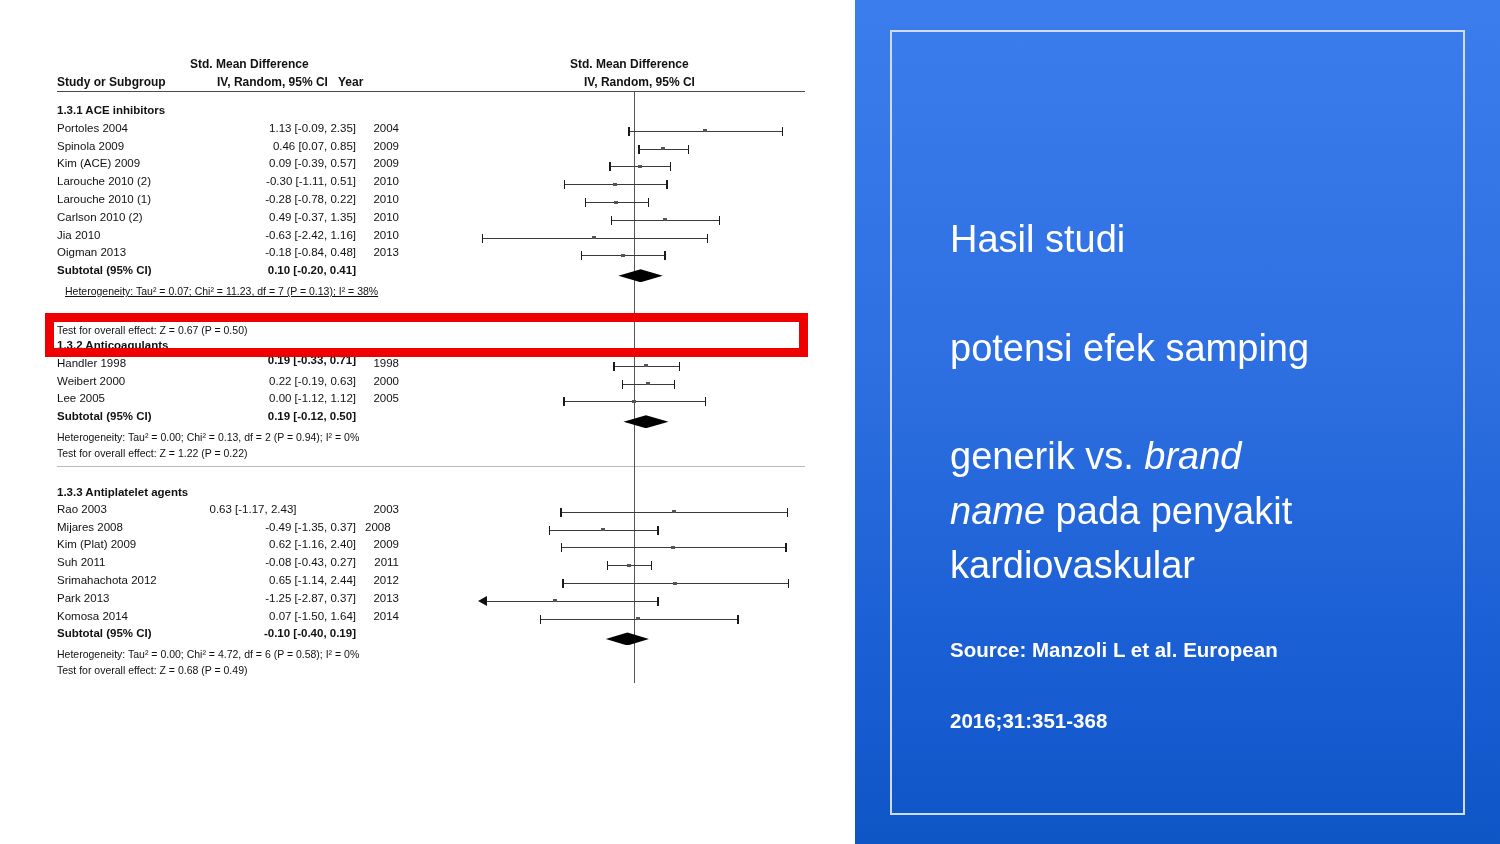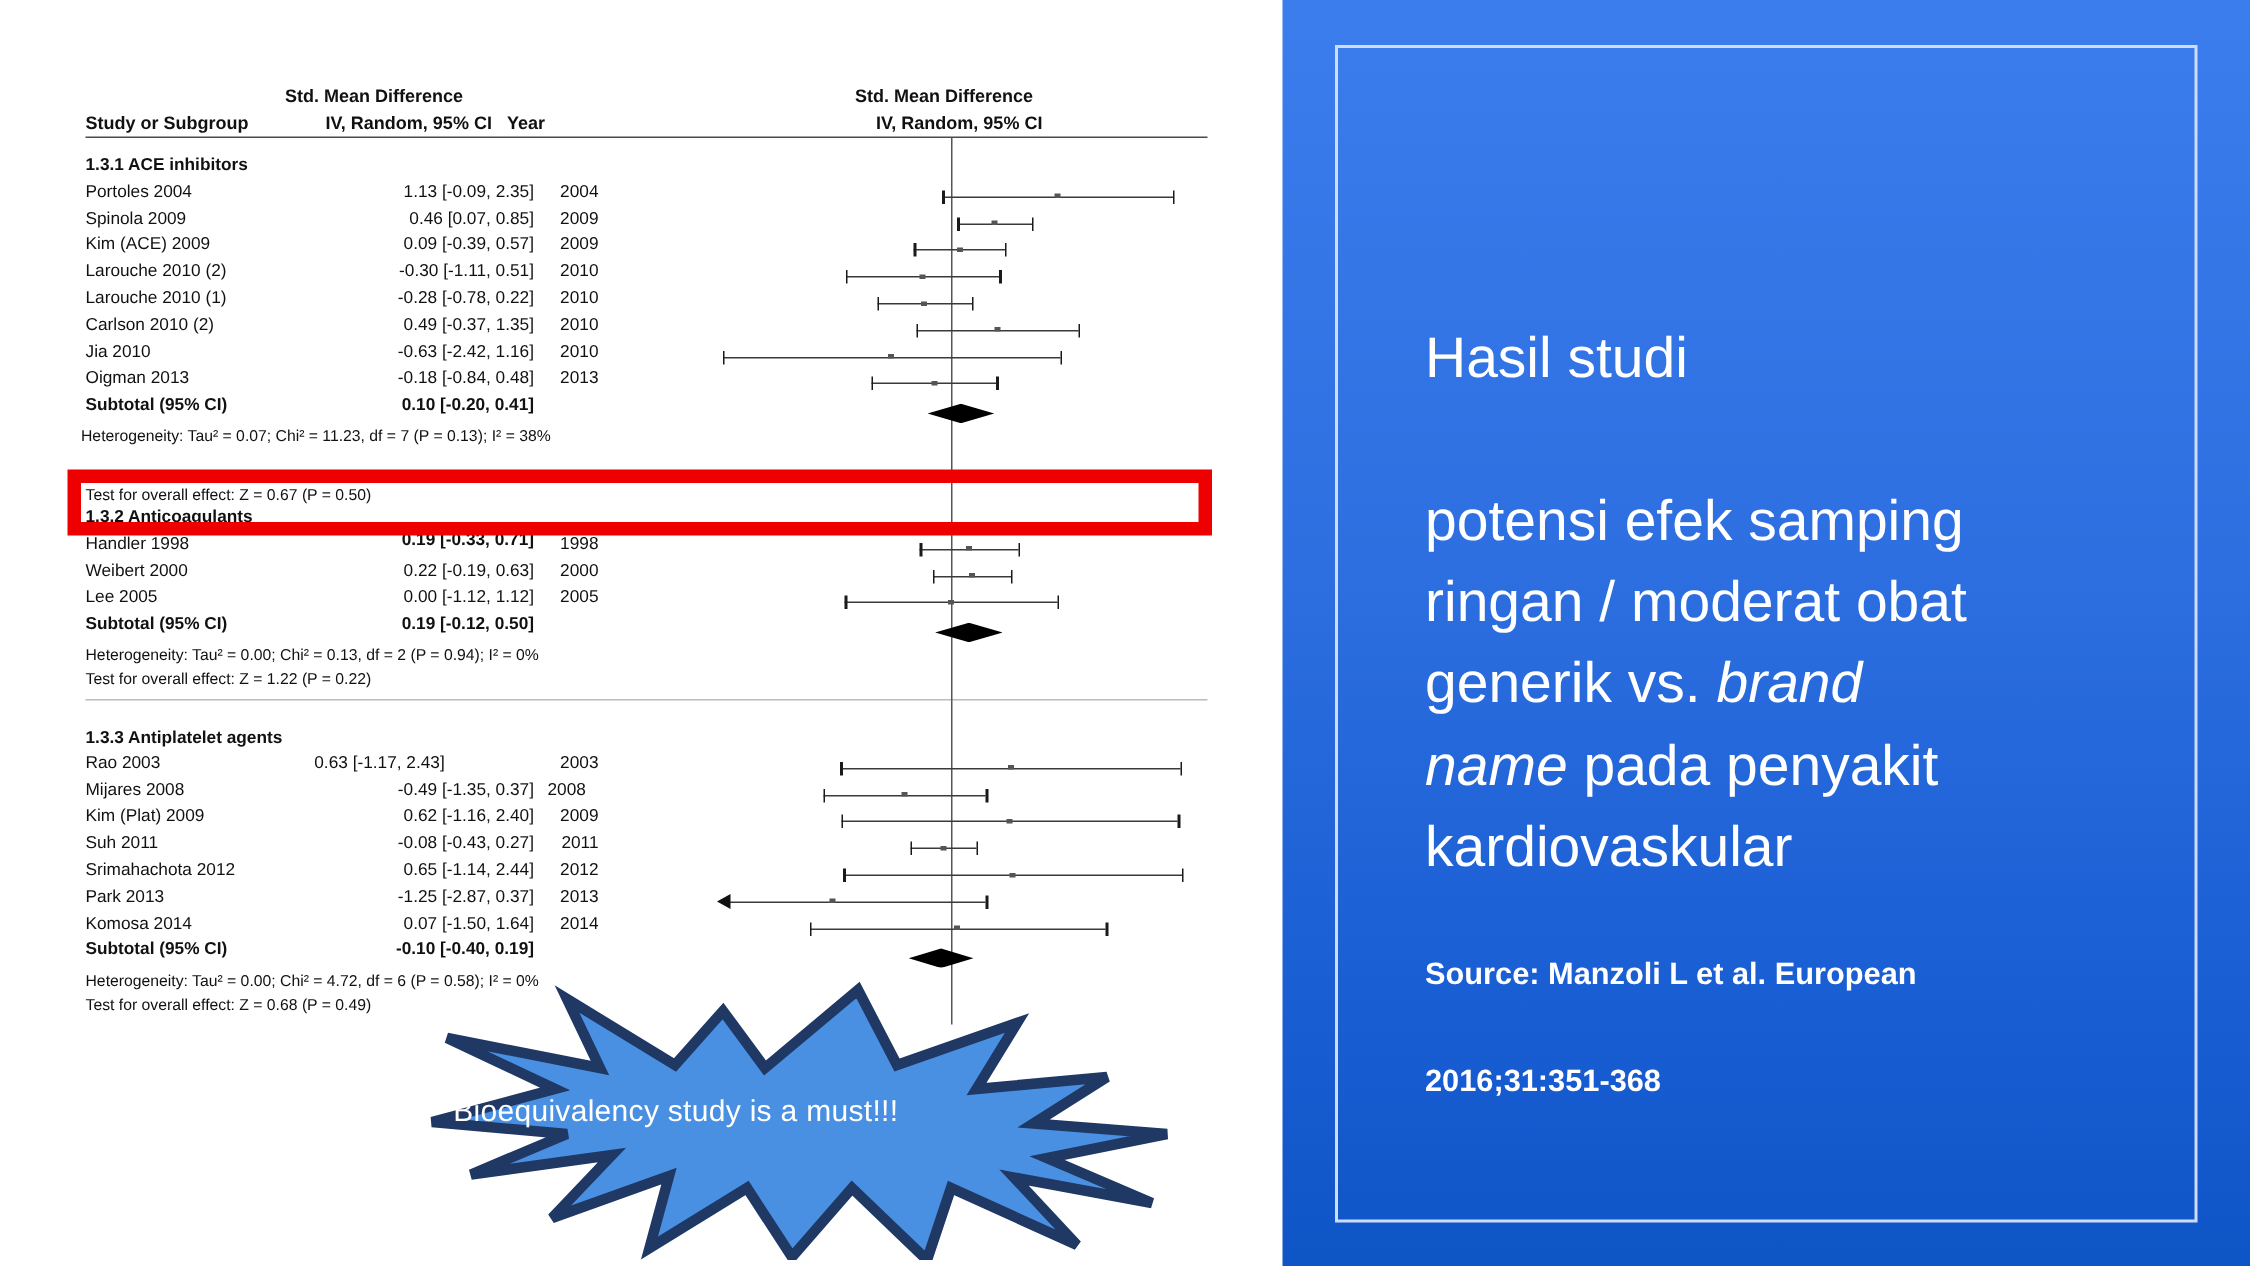"Heterogeneity: Tau² = 0.07; Chi²" div.fp-text { left: 54px -> 65px; text-decoration: none -> underline }
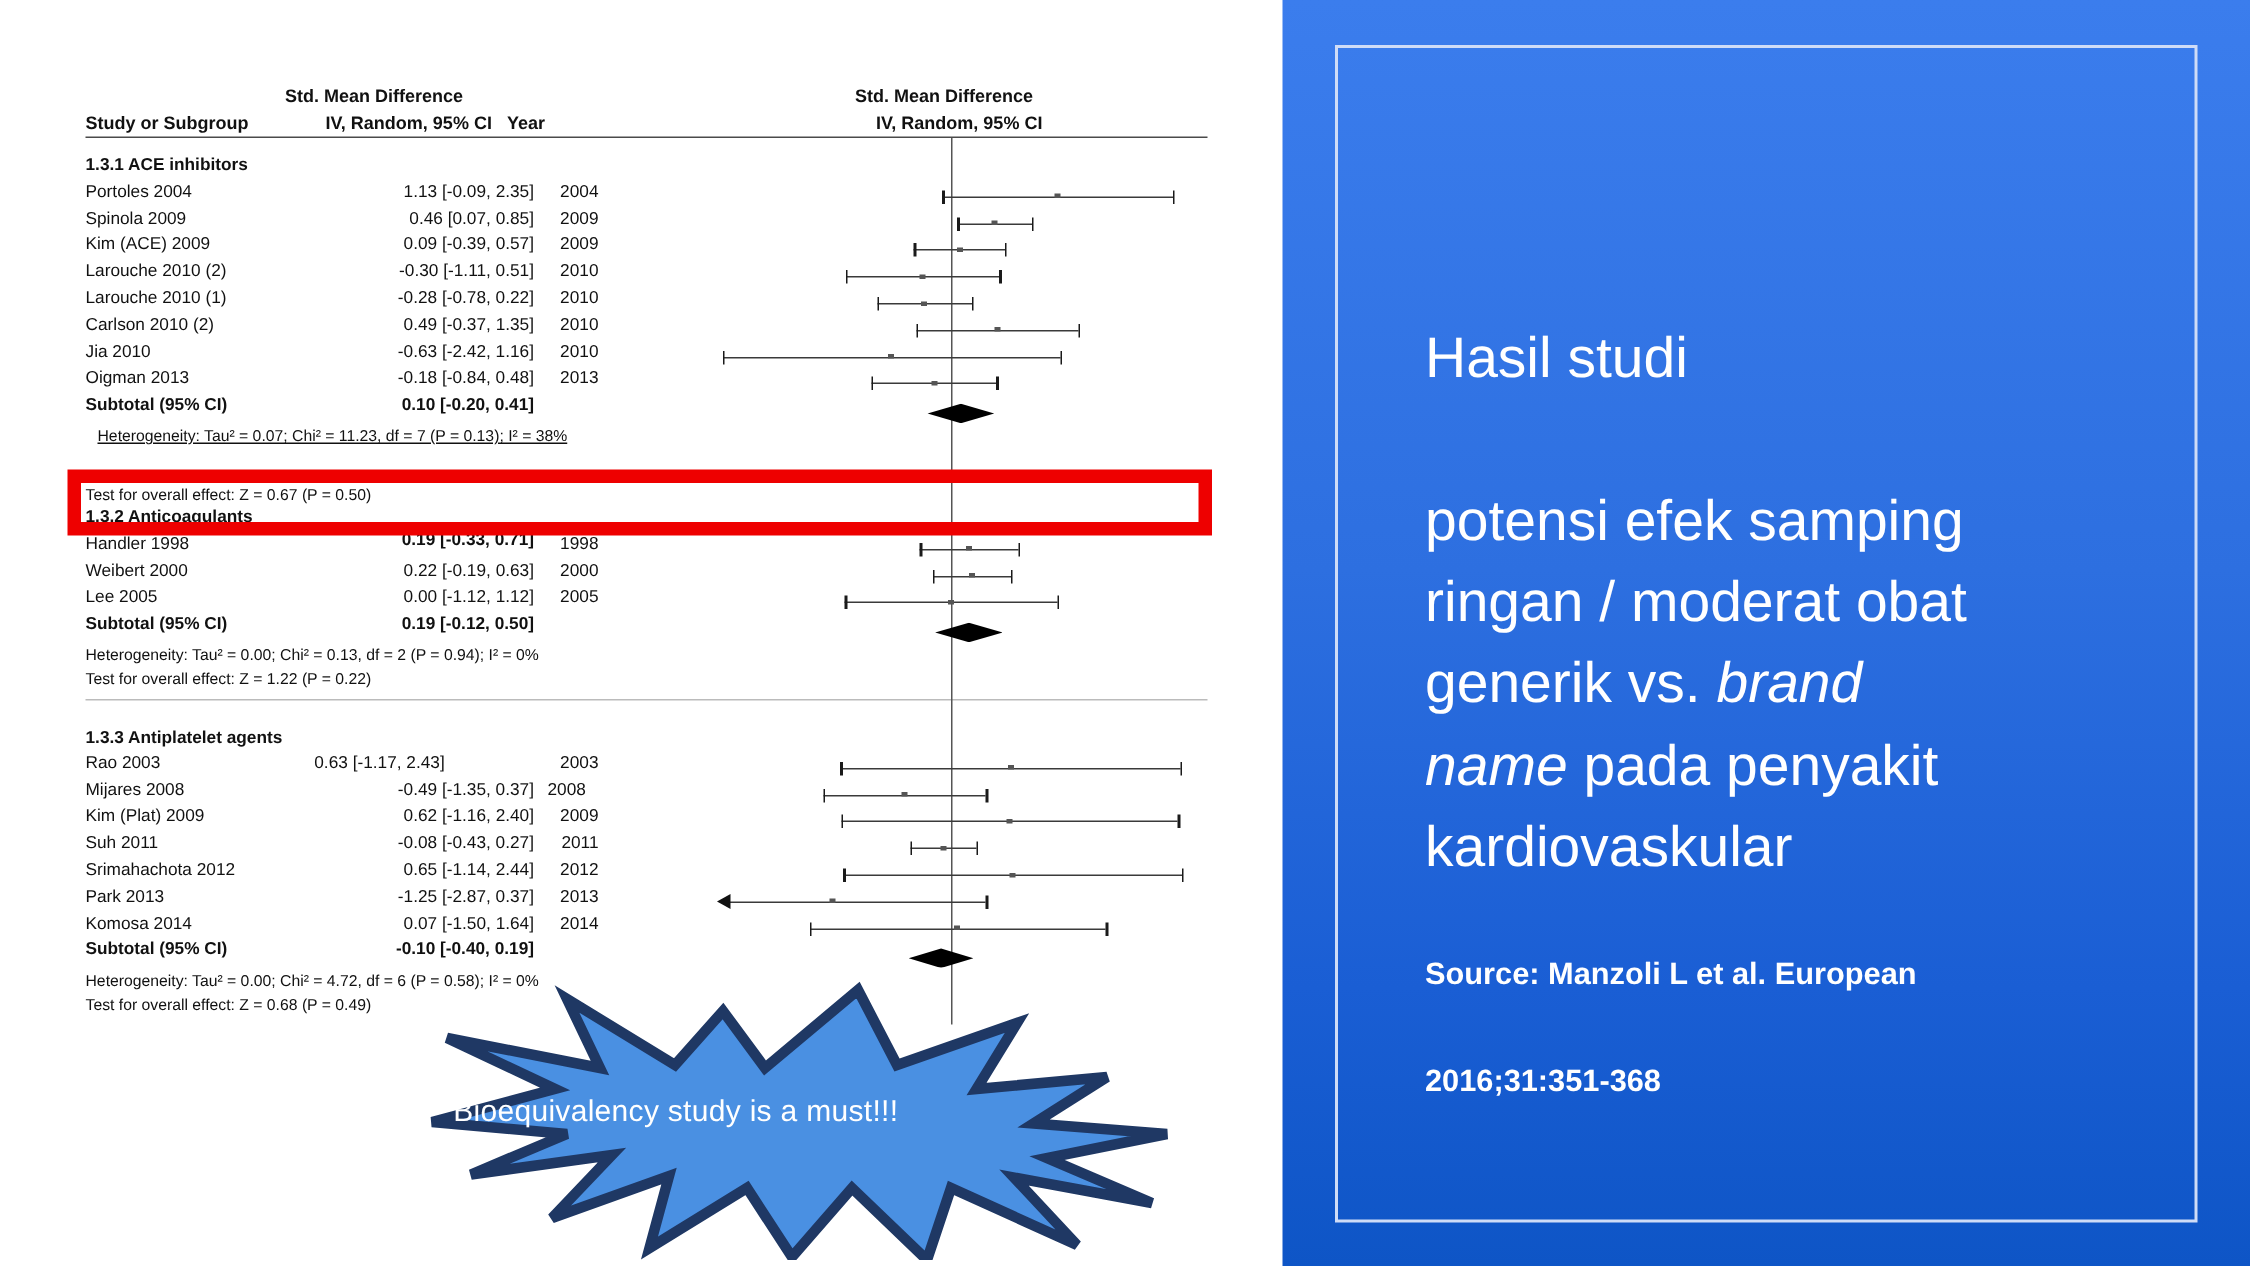"ringan / moderat obat" span { html: <span>ringan / moderat obat</span> -> none }
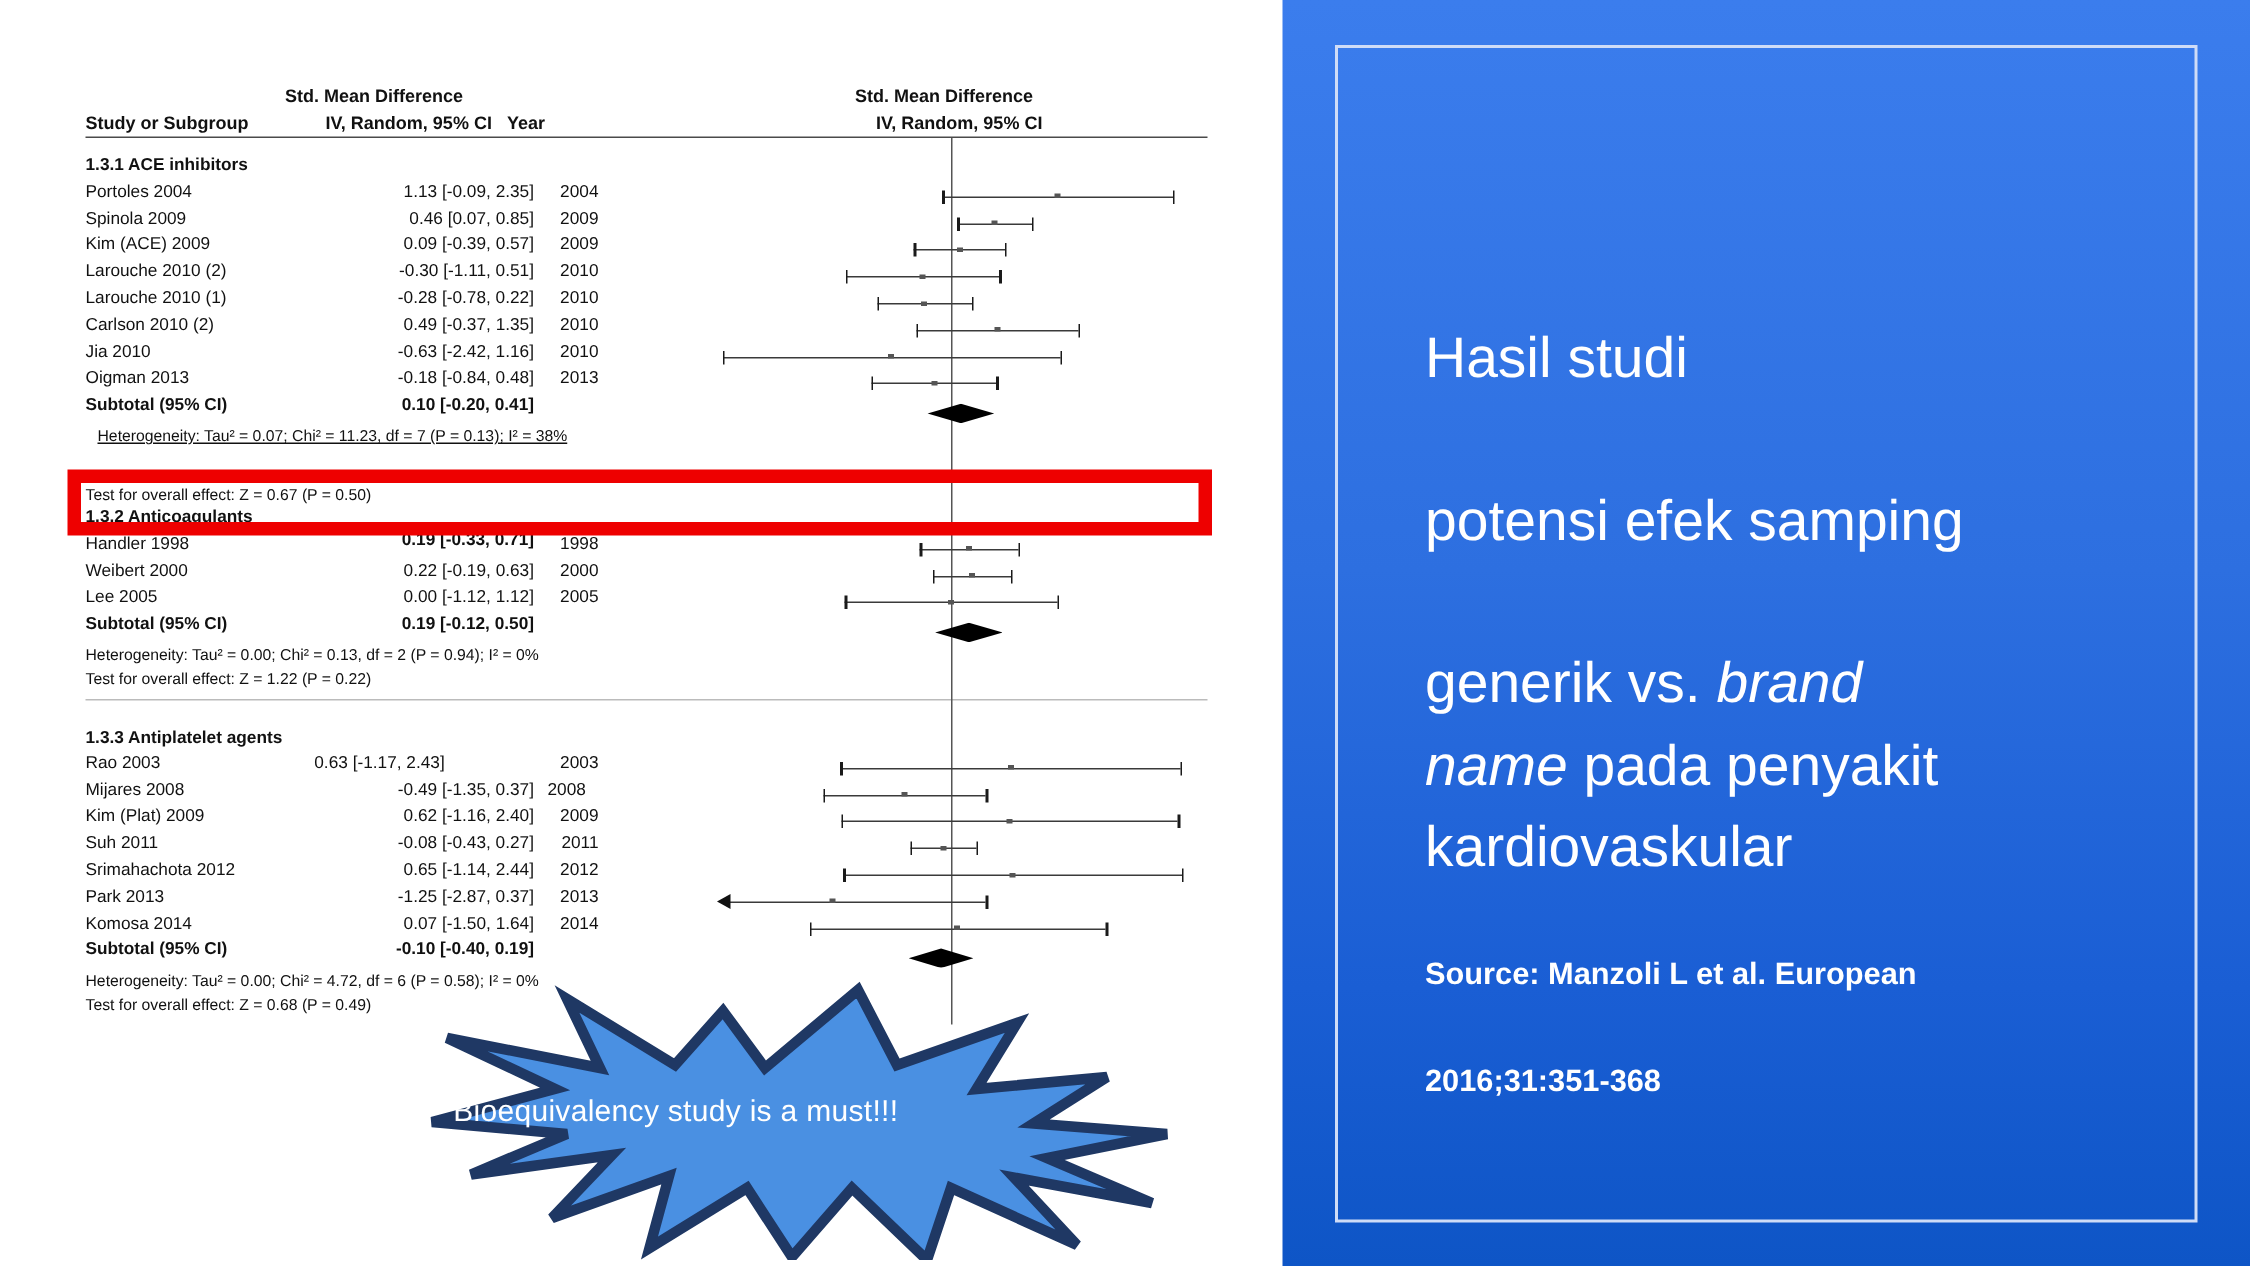"Bioequivalency study is a must!!!" div { html: <div> <svg> <polygon></polygon> </svg> <div>Bioequivalency study is a must!!!</div> </div> -> none }
